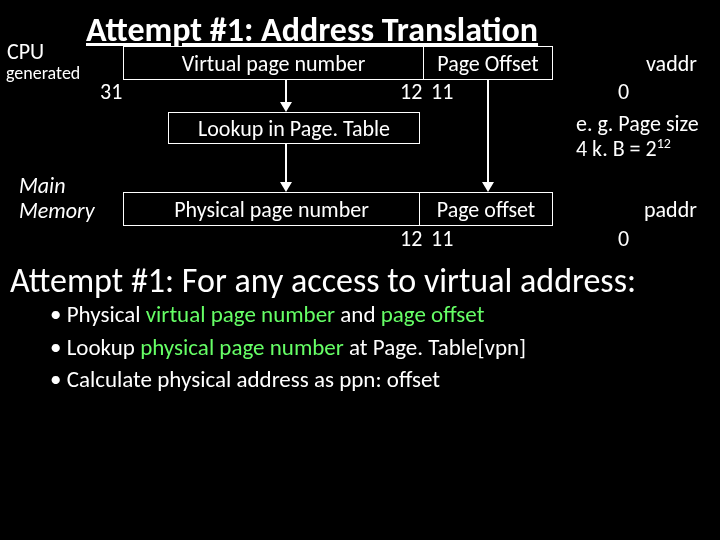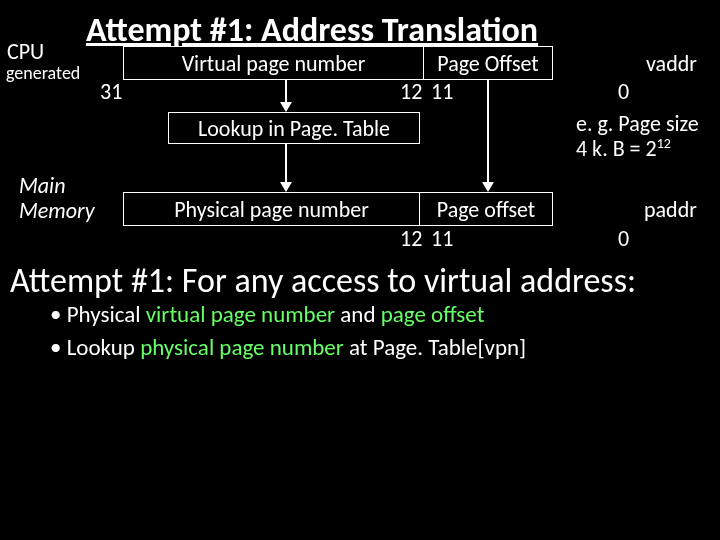"Calculate physical address as ppn:" div { html: none -> <div> <span>Calculate physical address as ppn: offset</span> </div> }
